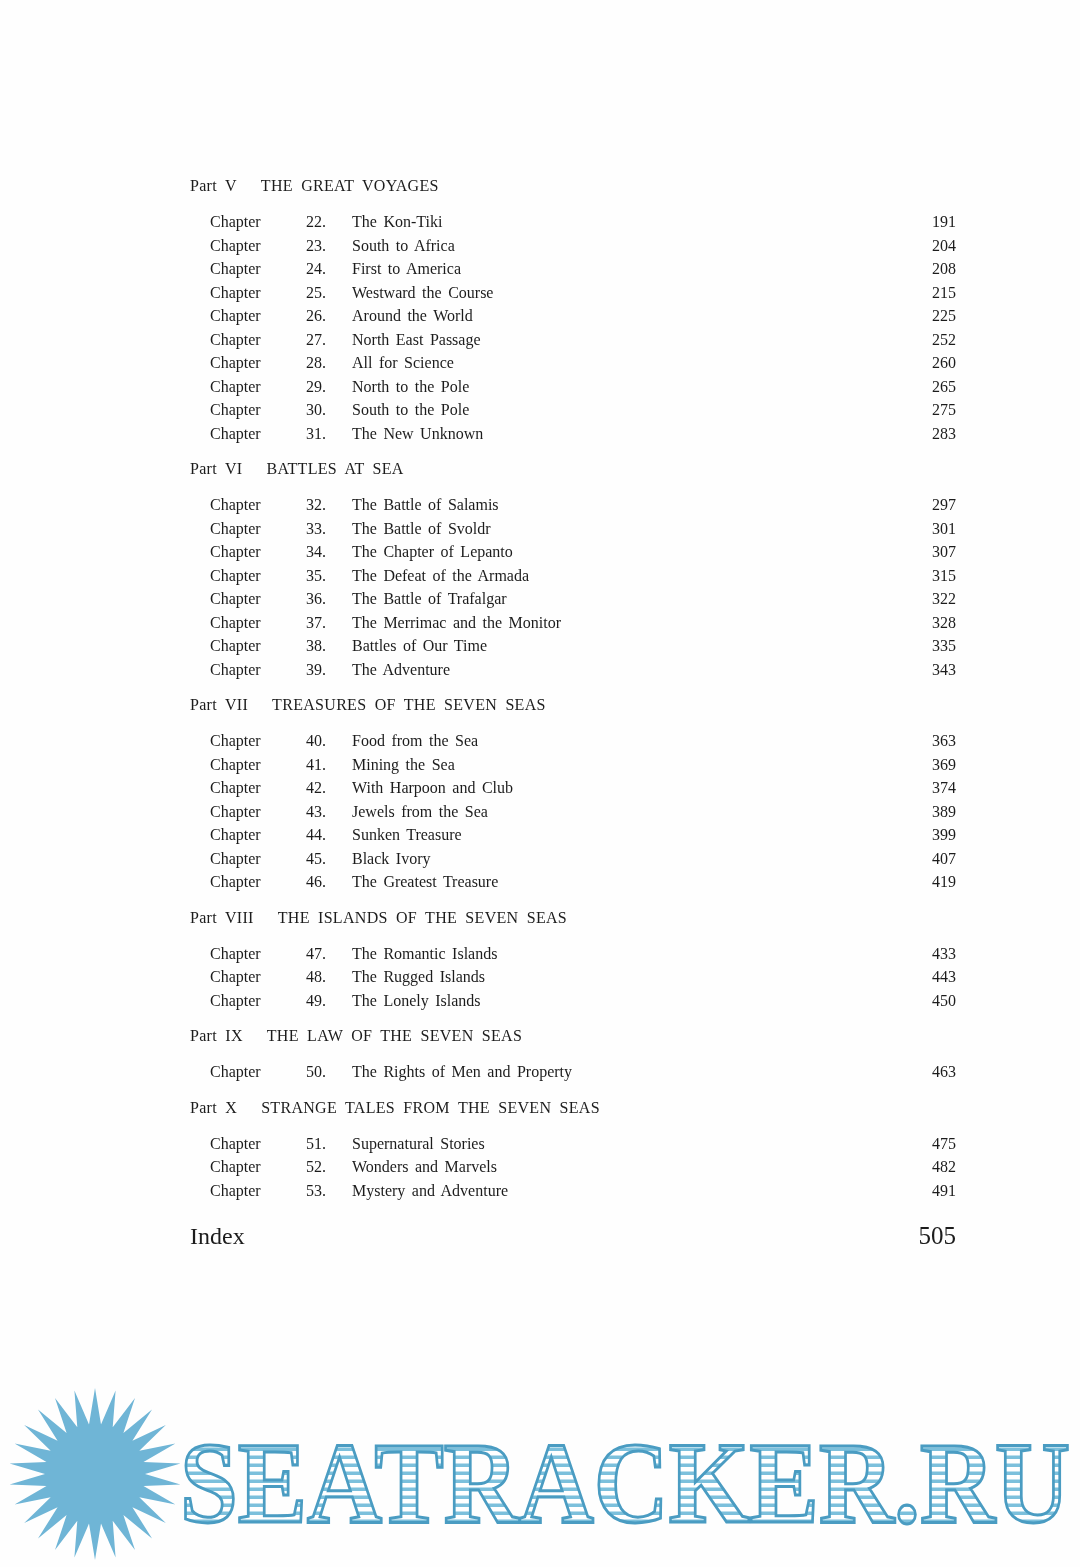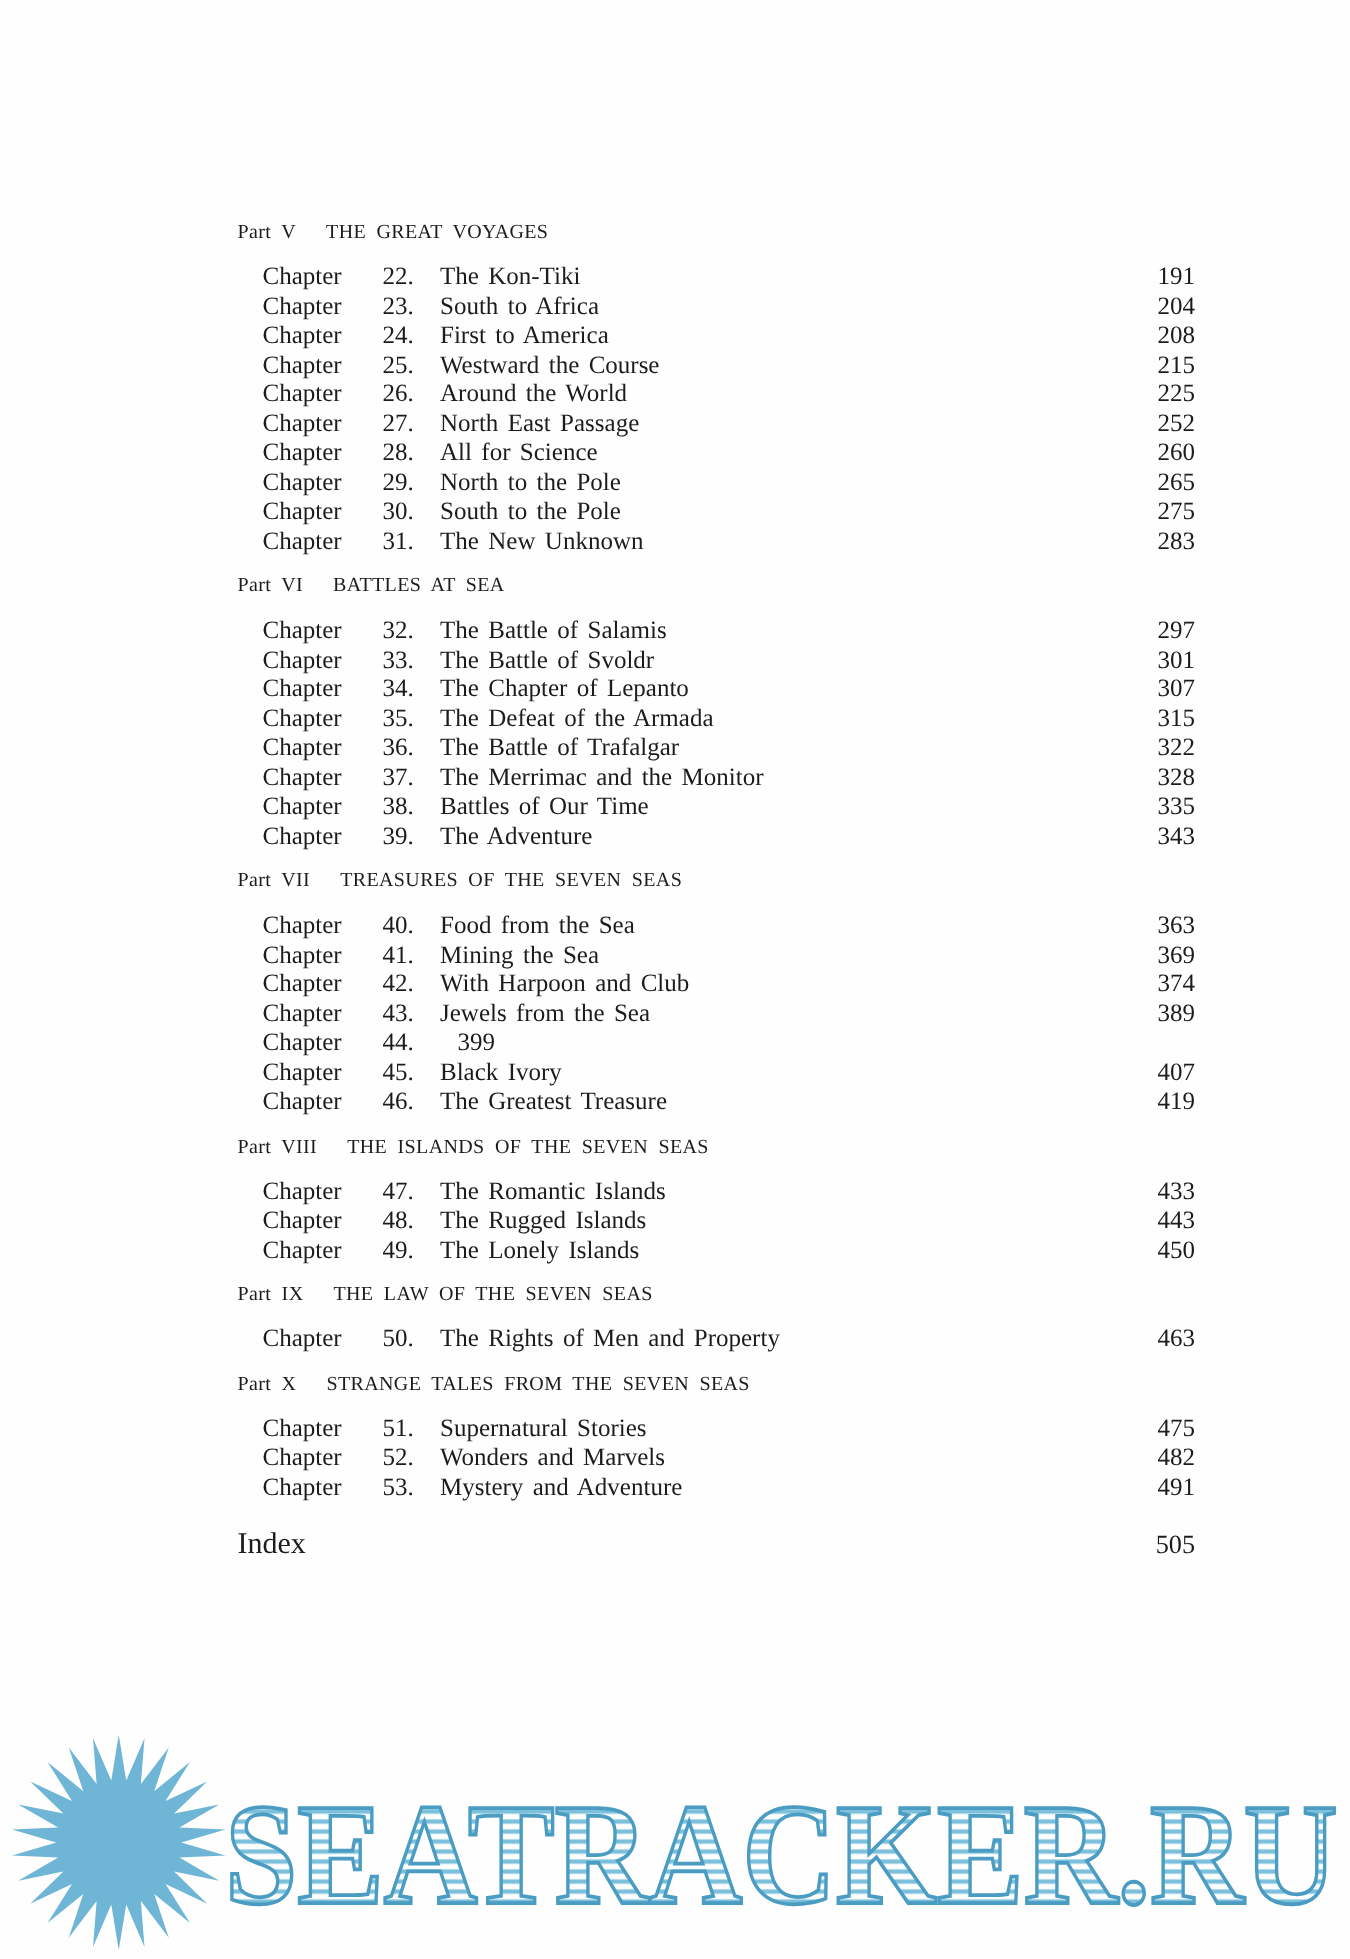"Chapter" .toc-row { font-size: 20px -> 16px }
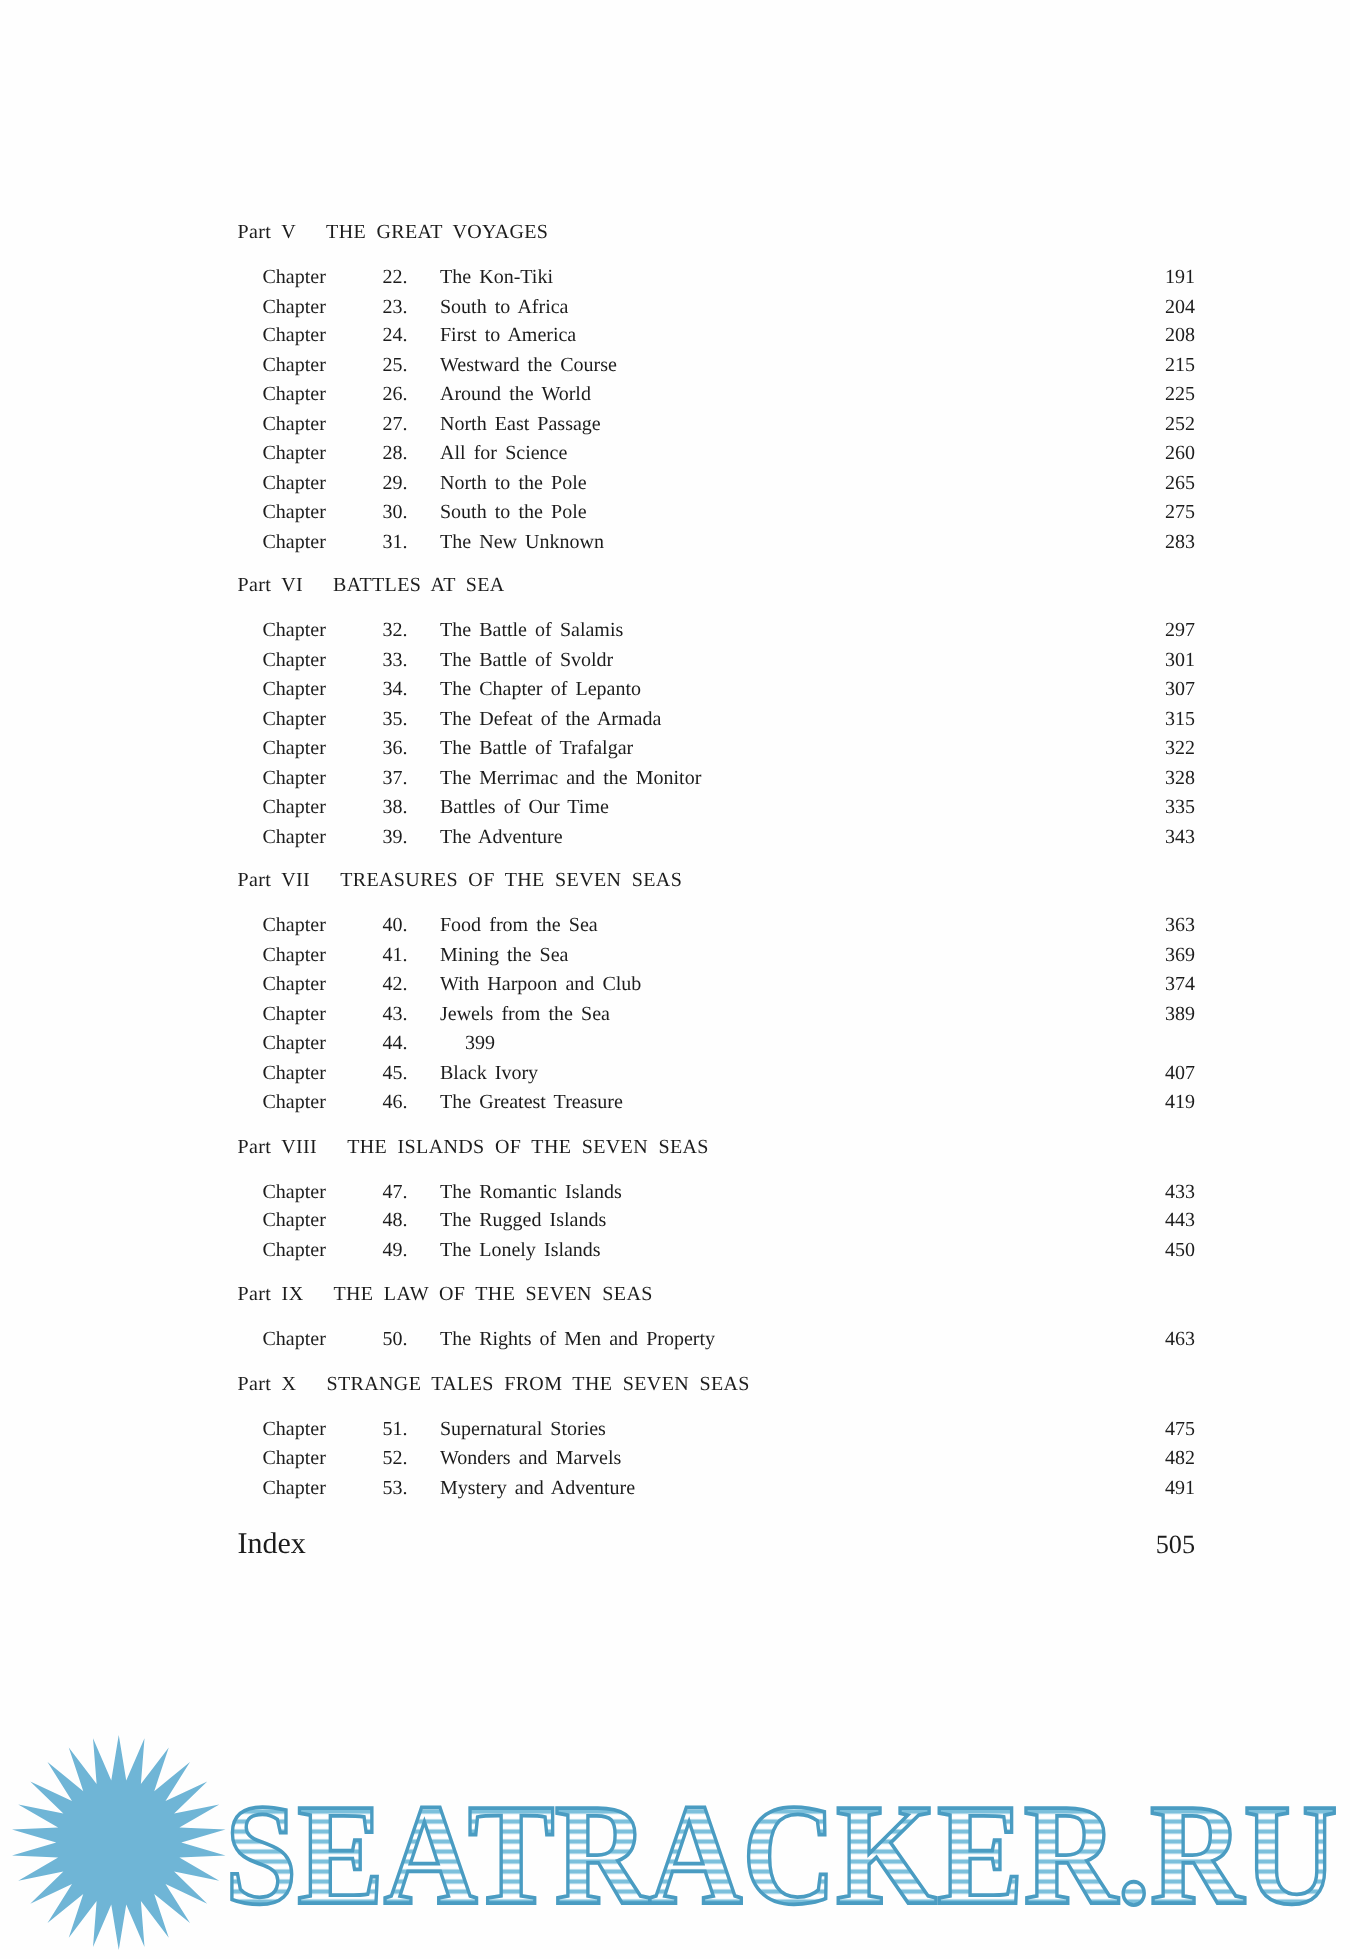"Sunken Treasure" span.chap-title { html: none -> <span>Sunken Treasure</span> }
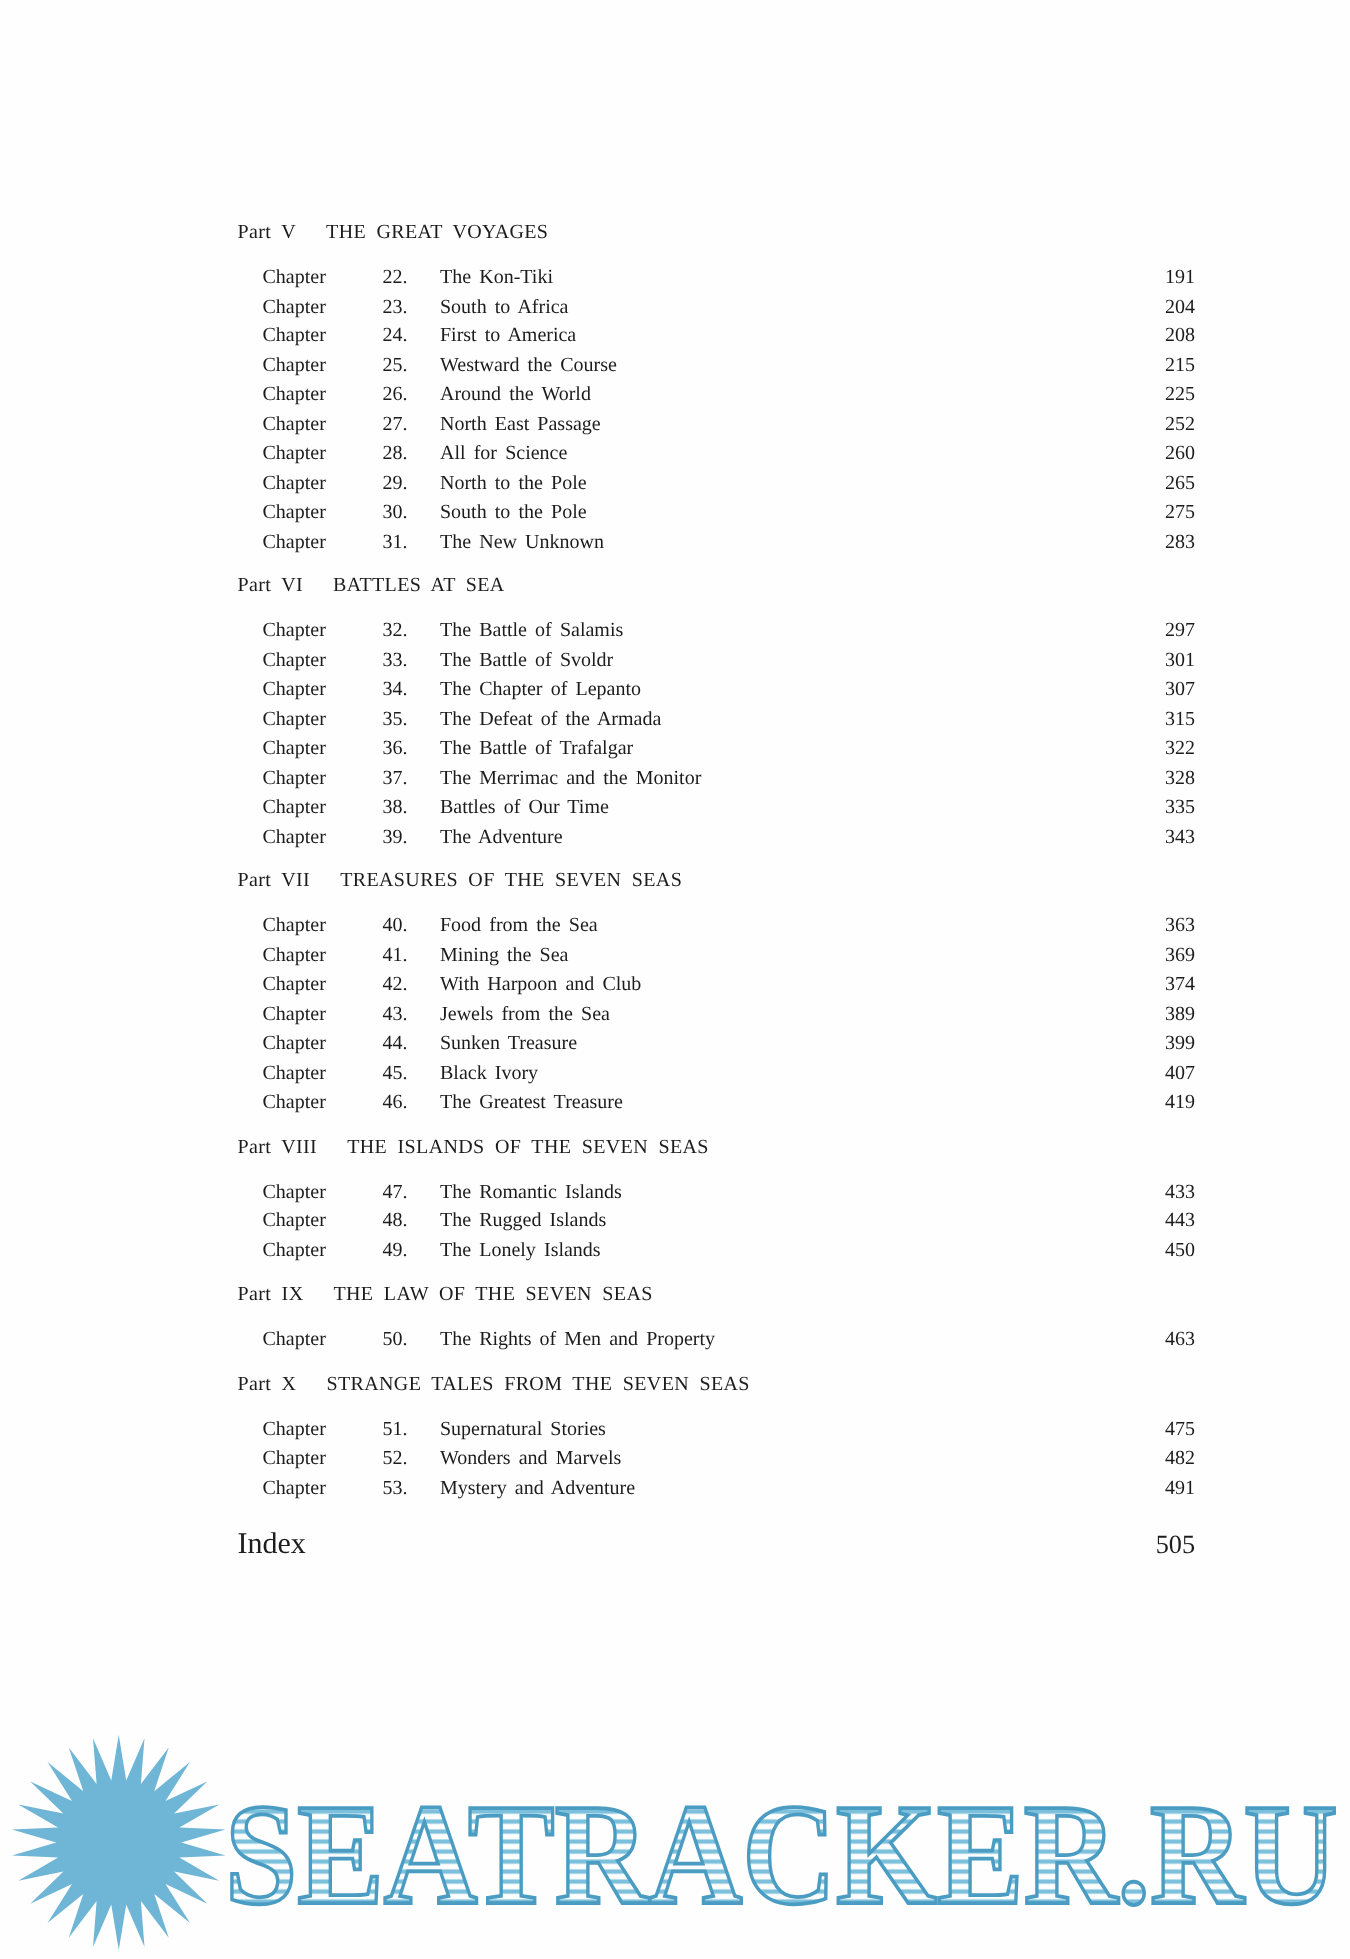"505" .index-page { font-size: 21px -> 25px }
